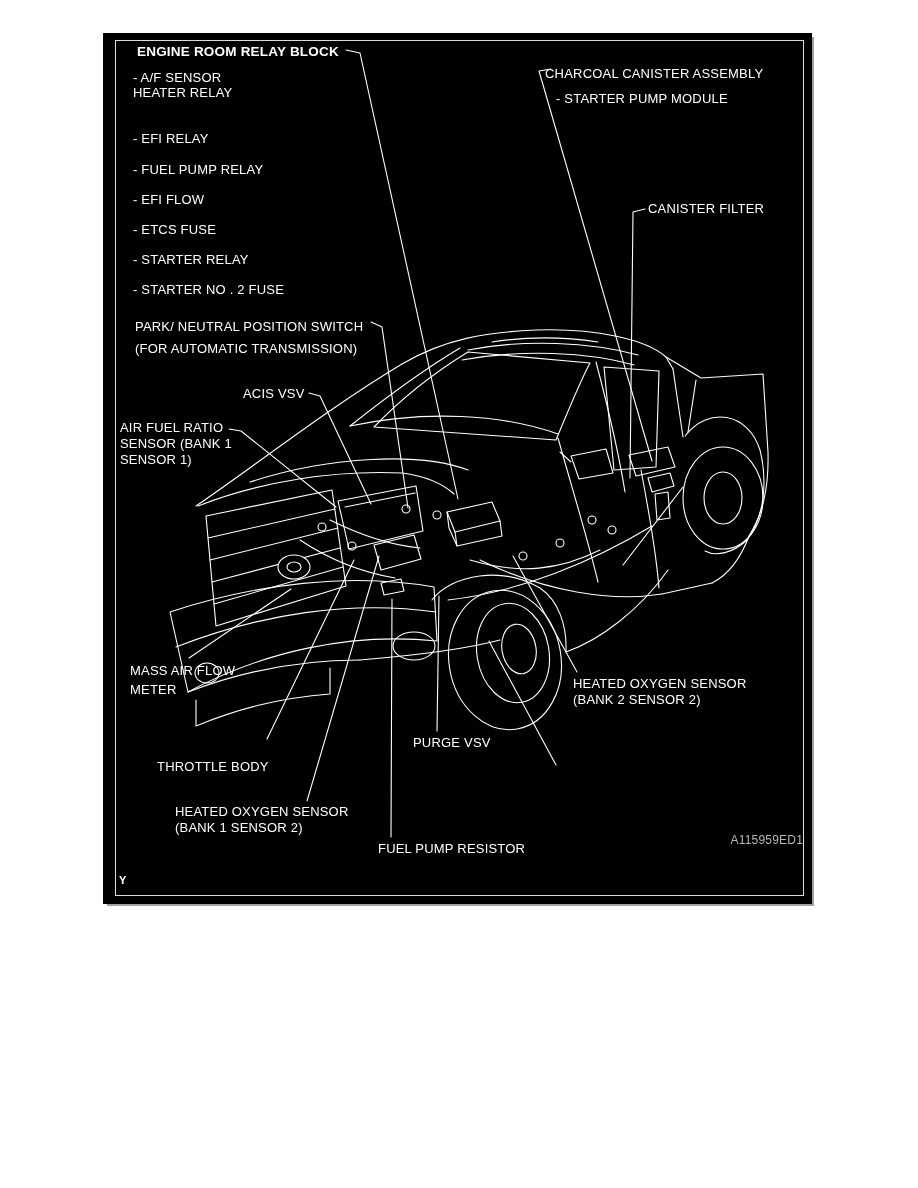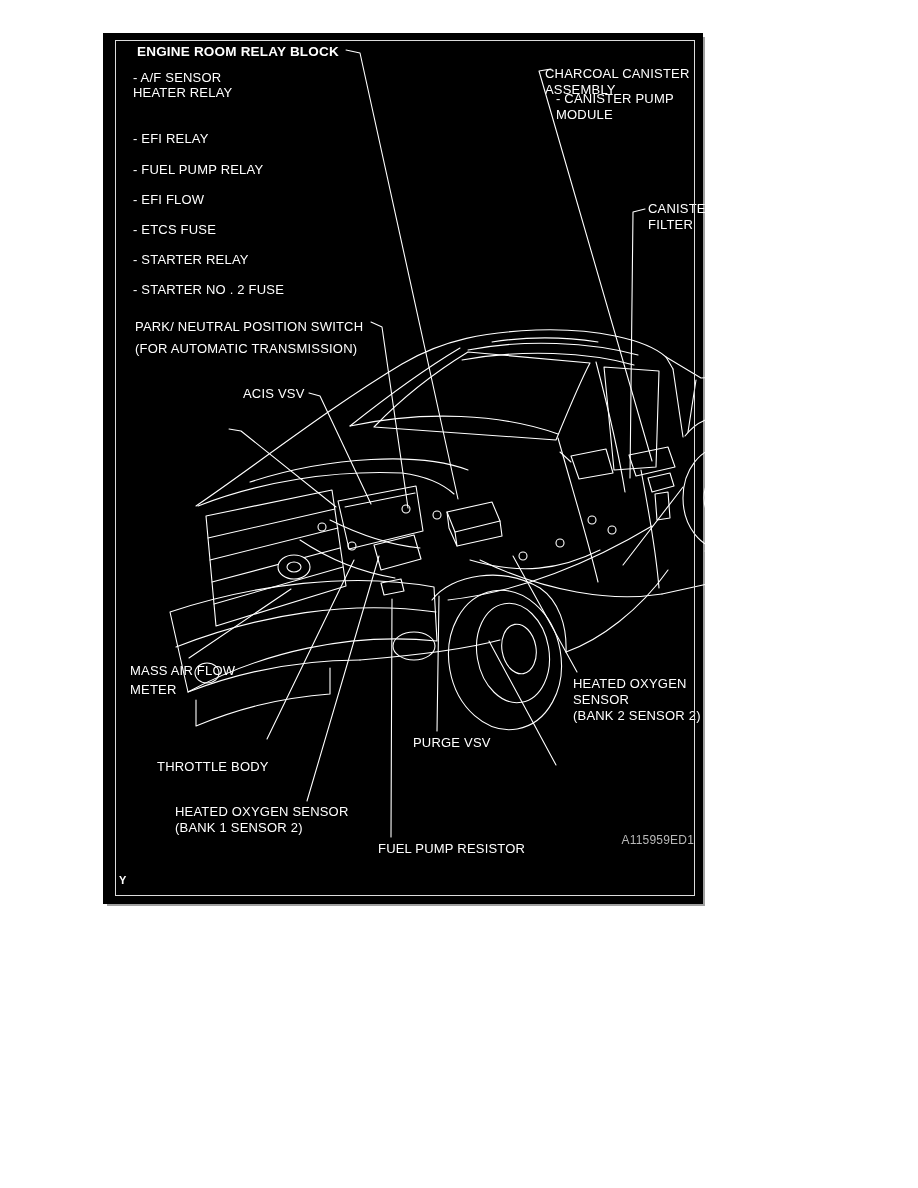"ENGINE ROOM RELAY BLOCK" .diagram-box { width: 600px -> 709px }
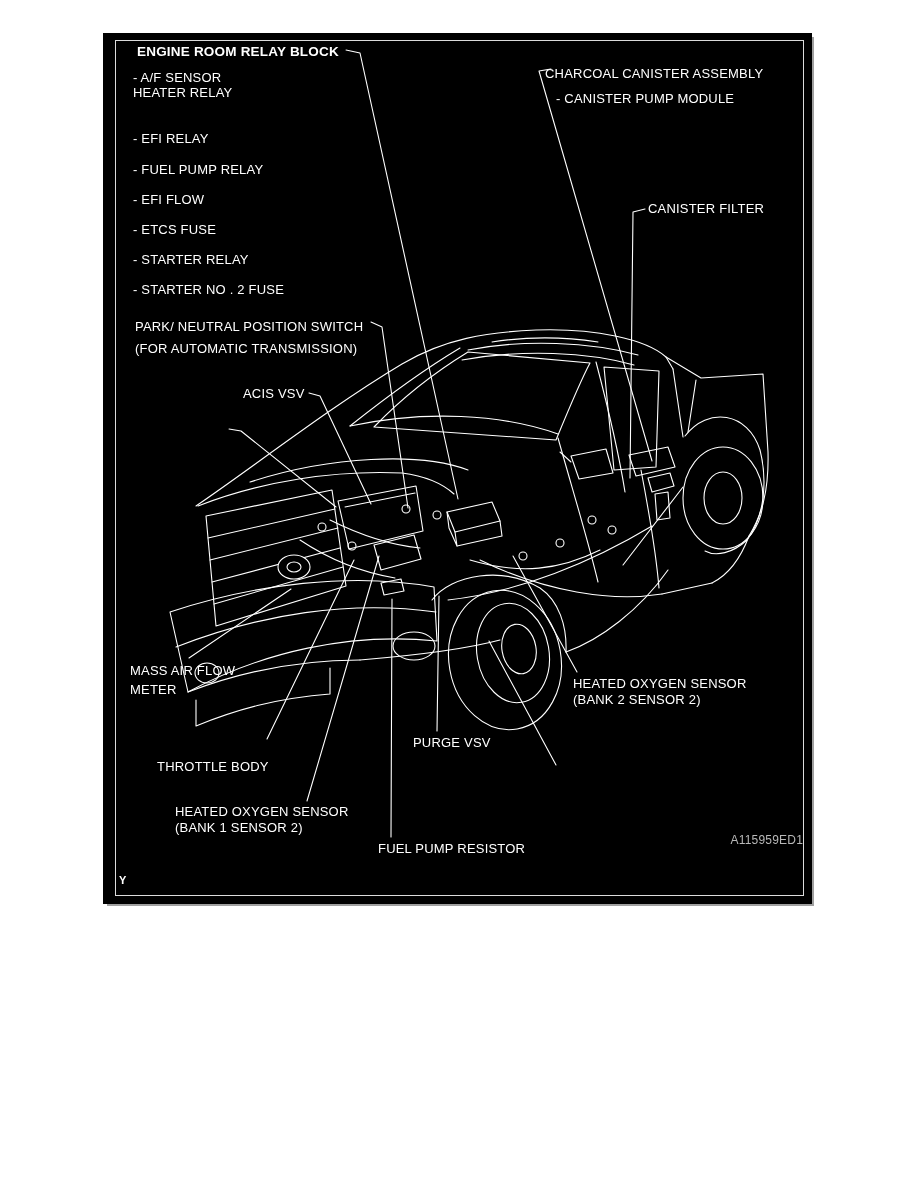"- CANISTER PUMP MODULE" div.label { text: CANISTER -> STARTER }
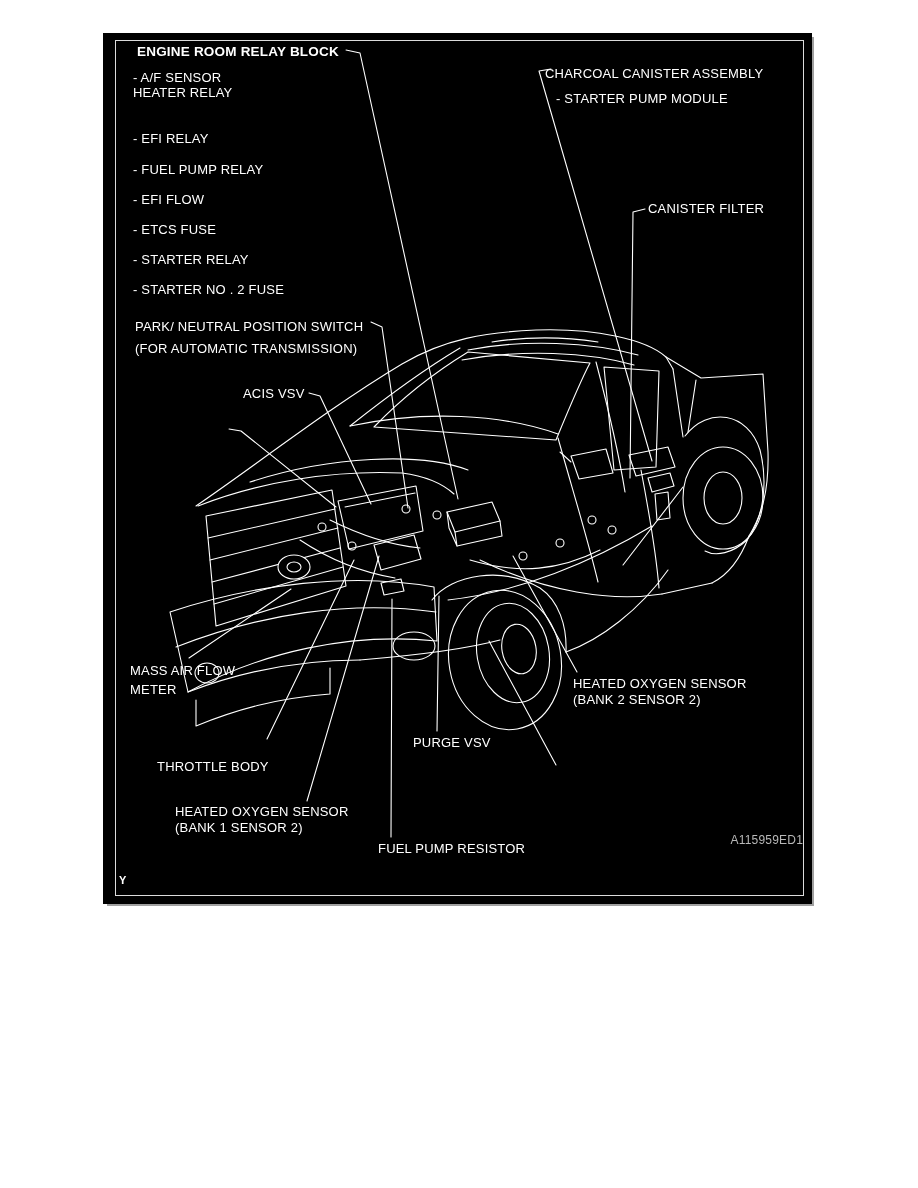"AIR FUEL RATIO" div.label { html: none -> <div>AIR FUEL RATIO SENSOR (BANK 1 SENSOR 1)</div> }
